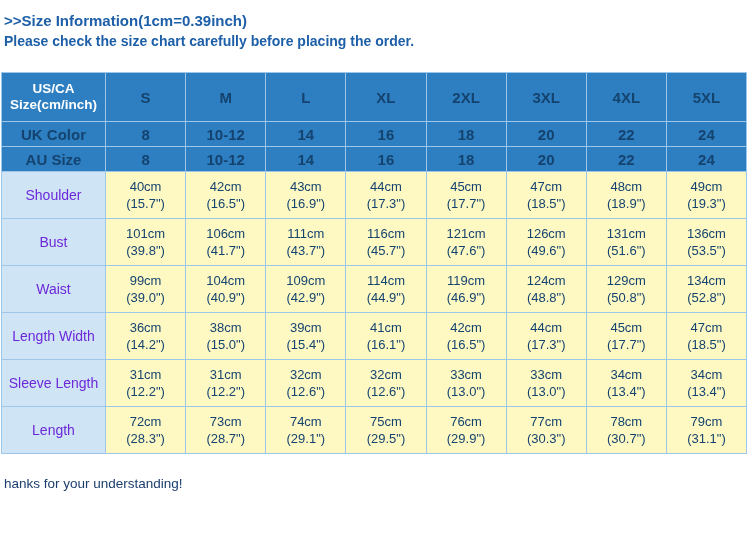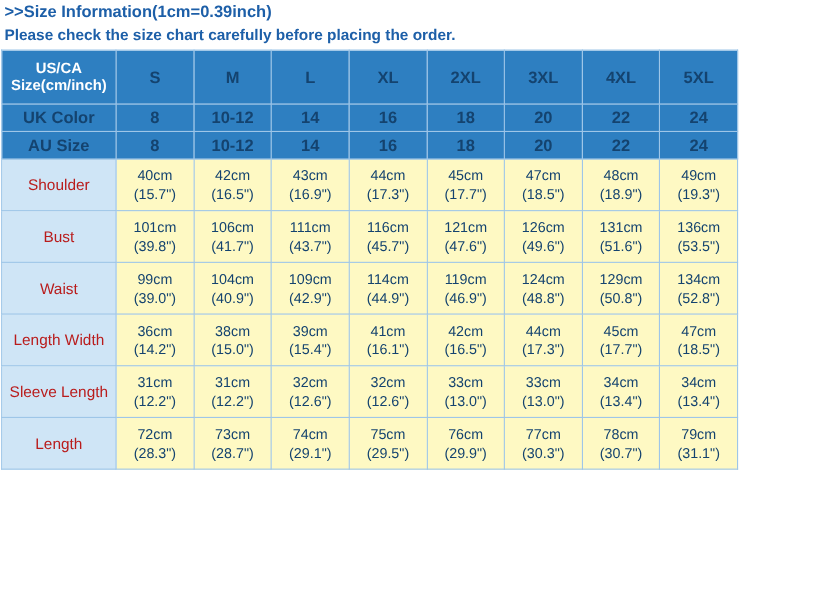">>Size Information(1cm=0.39inch)" .header-line1 { padding: 2px 0 2px 4px -> 12px 0 2px 4px }
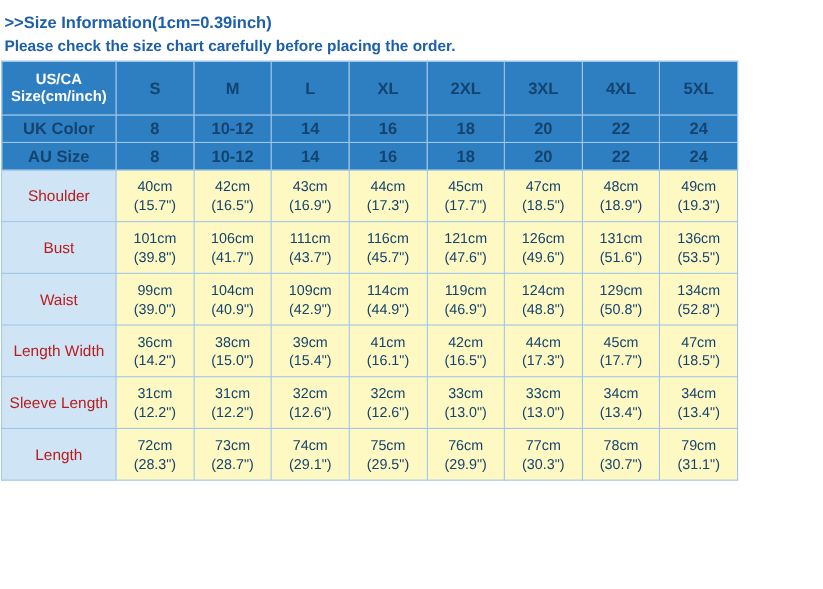"US/CA" table.size-chart { margin: 0 1px -> 17px 1px; width: 670px -> 746px }
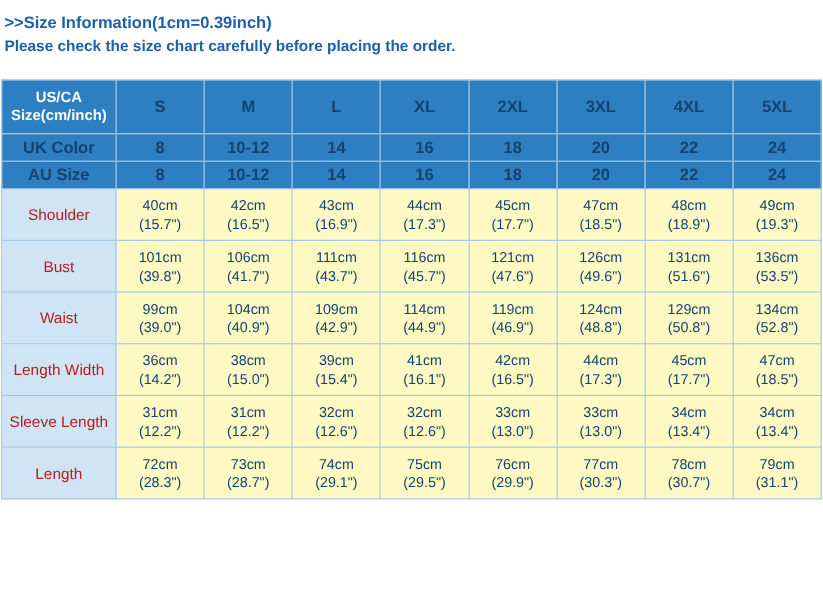"Shoulder" .data-row td.first-cell { color: #b91c1c -> #6d28d9 }
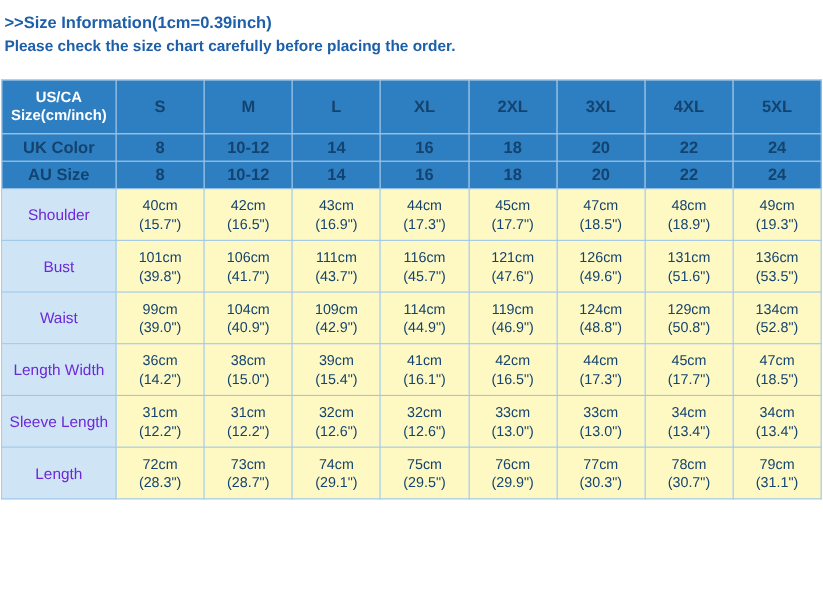"hanks for your understanding!" div { html: none -> <div>hanks for your understanding!</div> }
